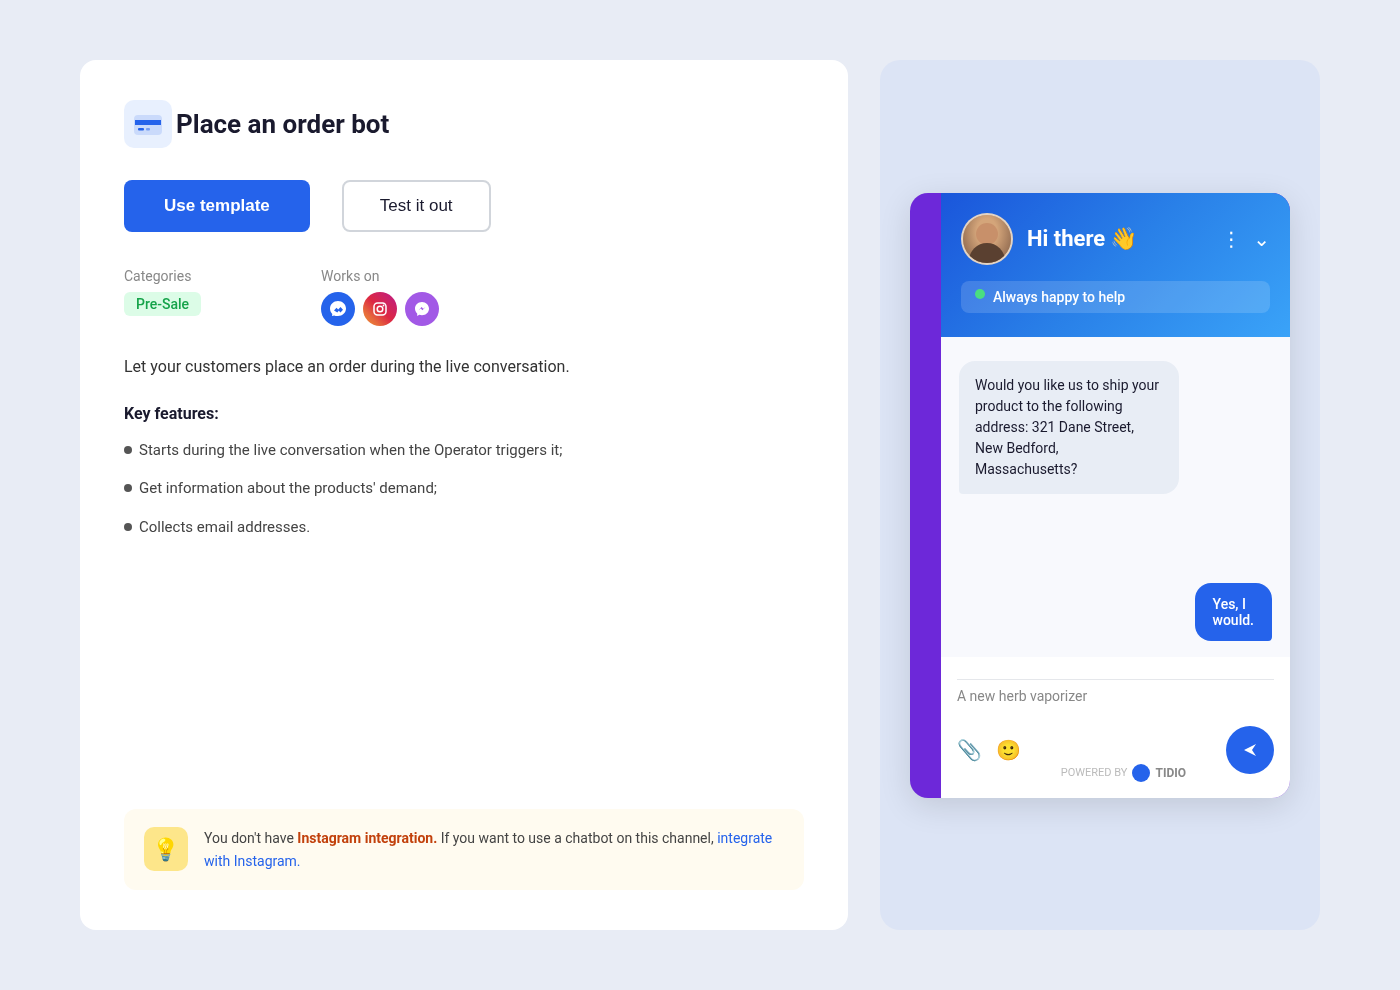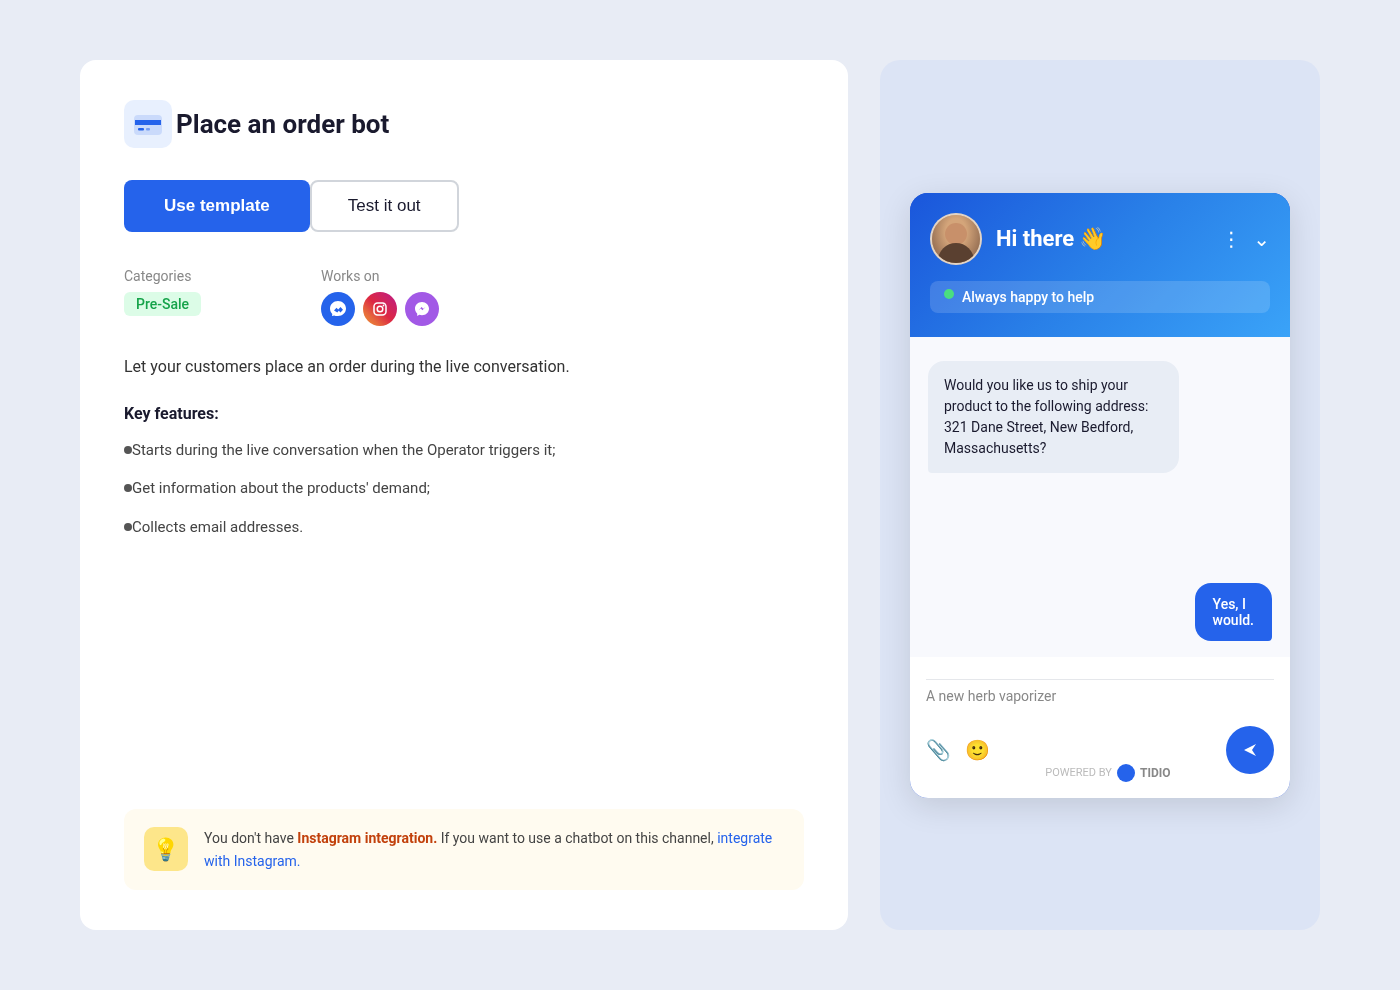"Use template" .action-buttons { gap: 0 -> 32px }
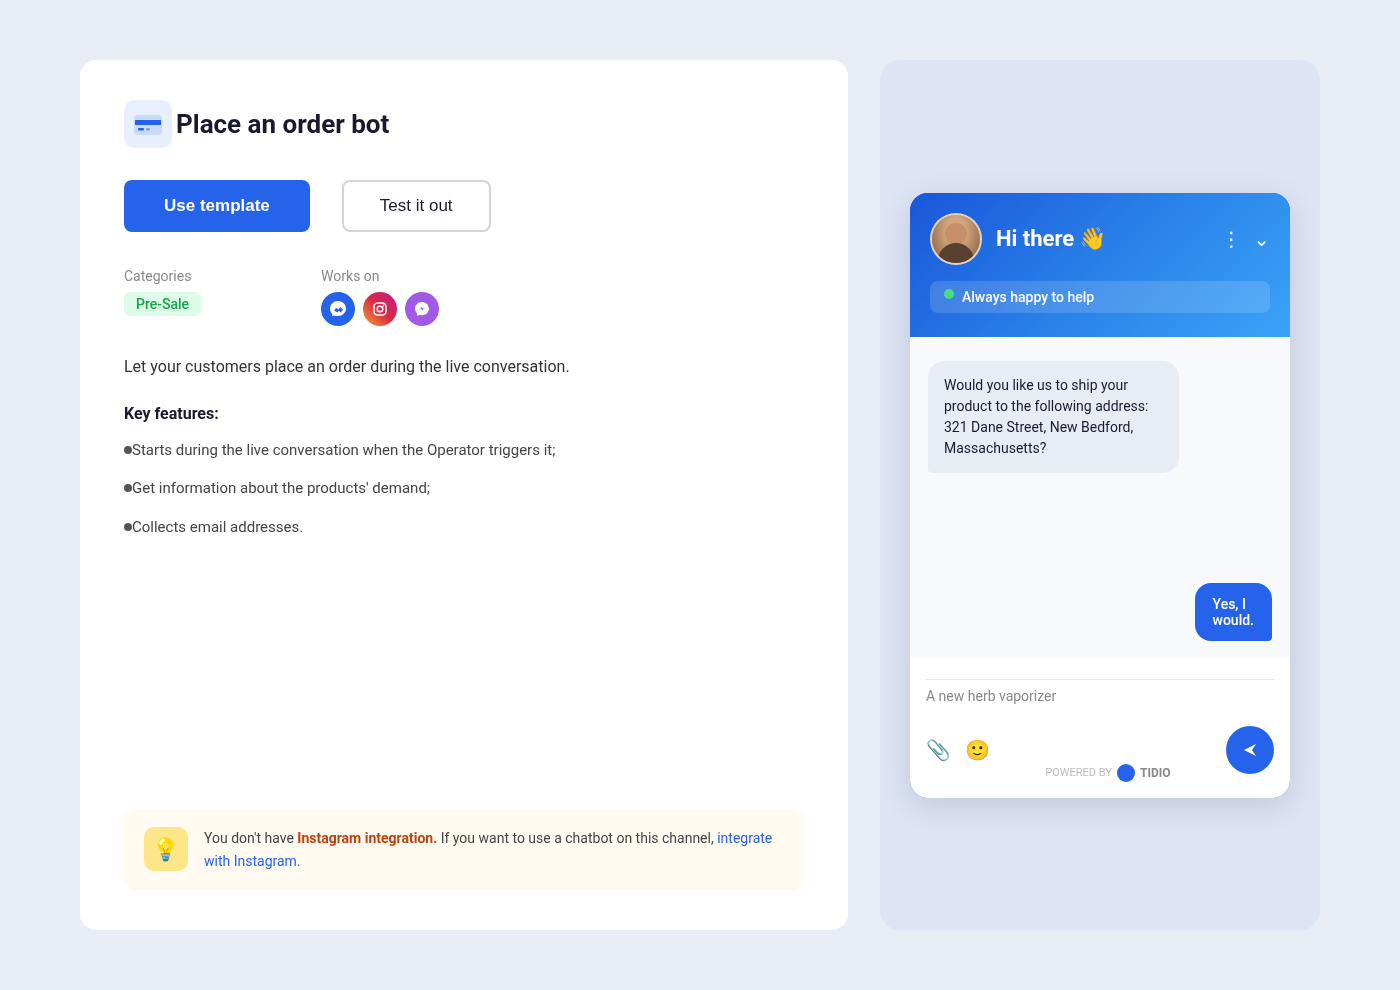"Hi there 👋" .chat-window { background: #1d4ed8 -> #6d28d9; padding-left: none -> 31px }
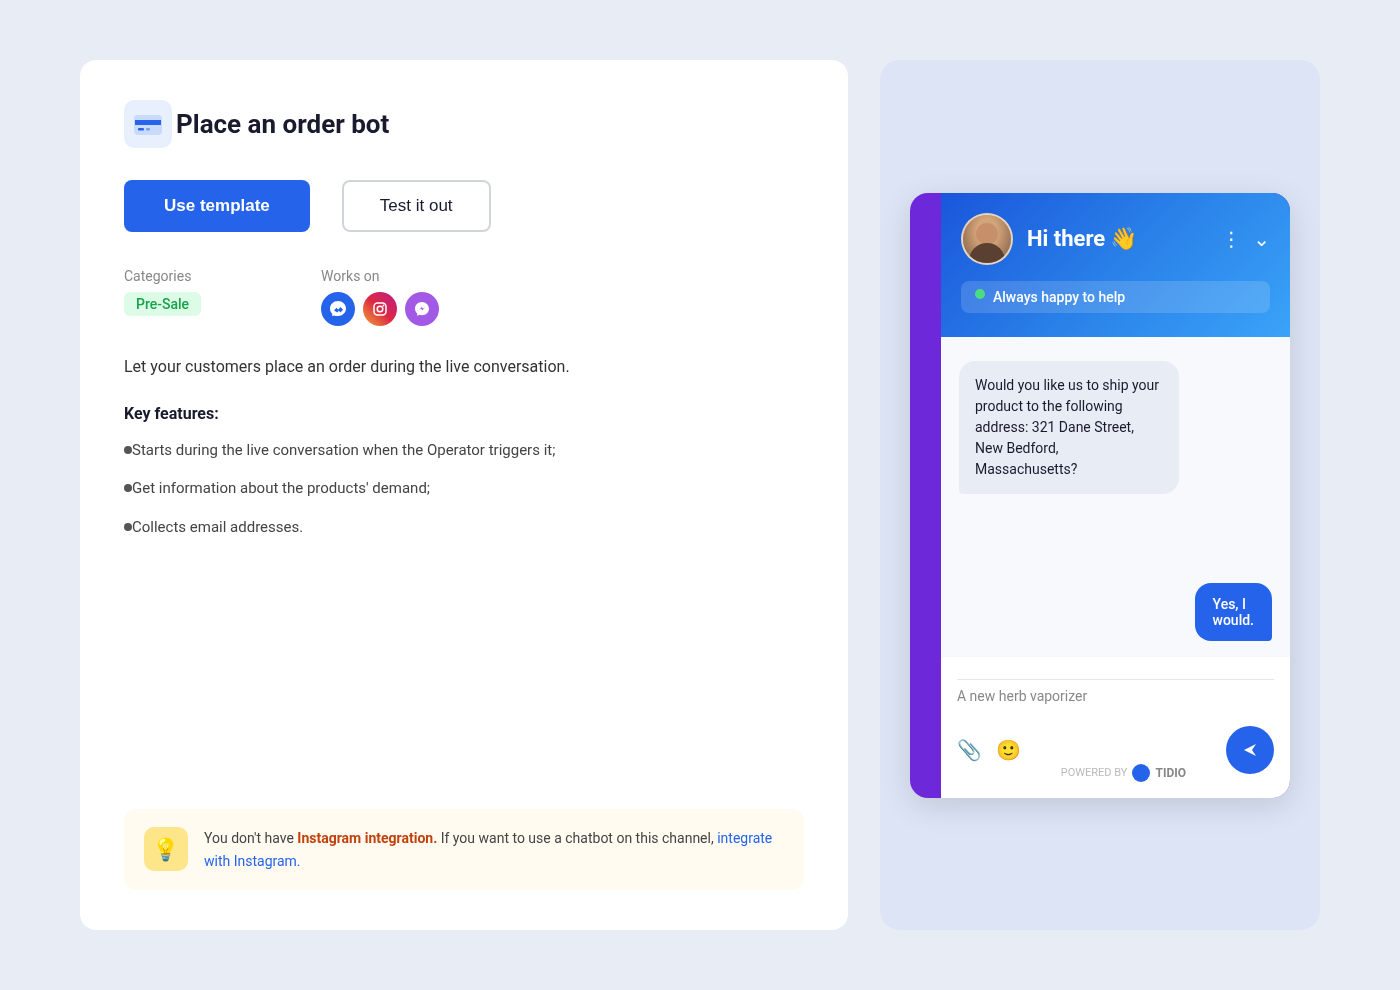"Starts during the live conversation" .features-list li { gap: 0 -> 7px }
